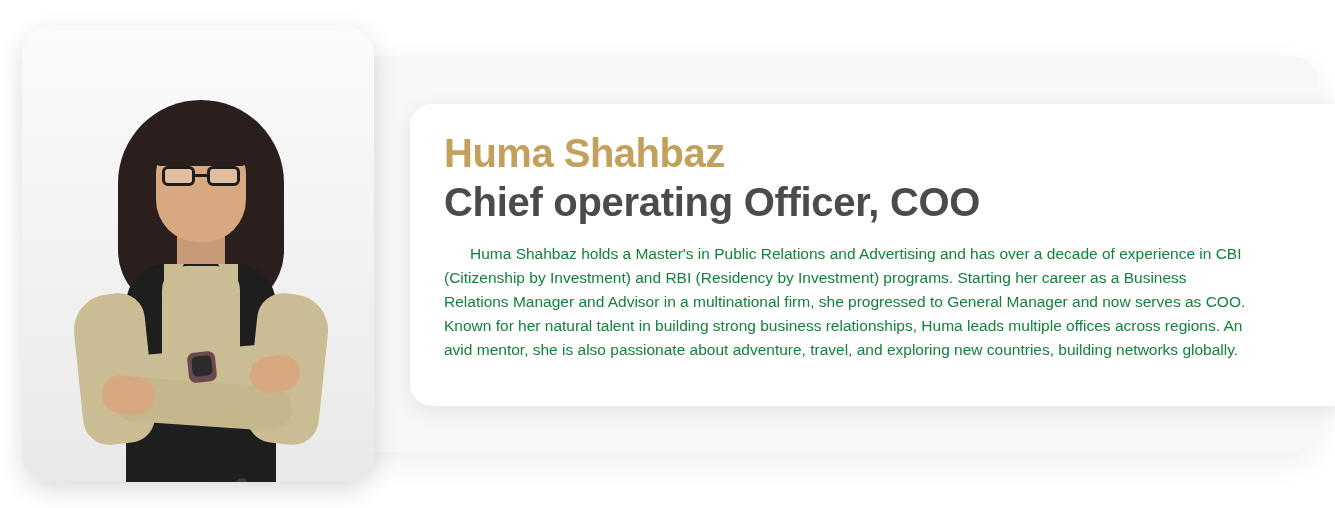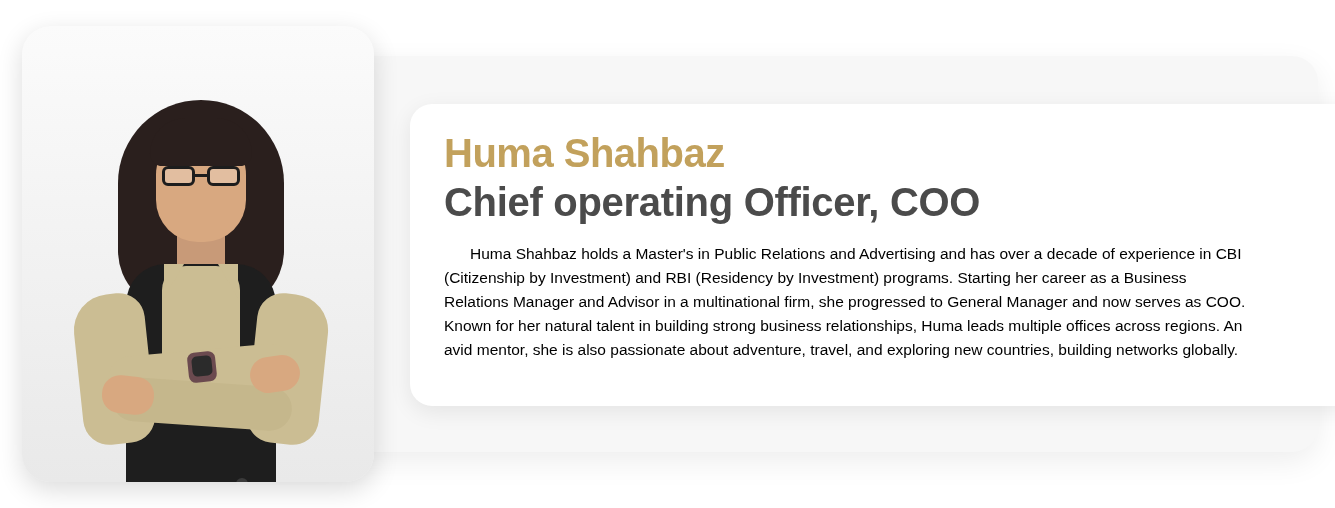"Huma Shahbaz holds a Master's" .person-bio { color: #000000 -> #15803d }
